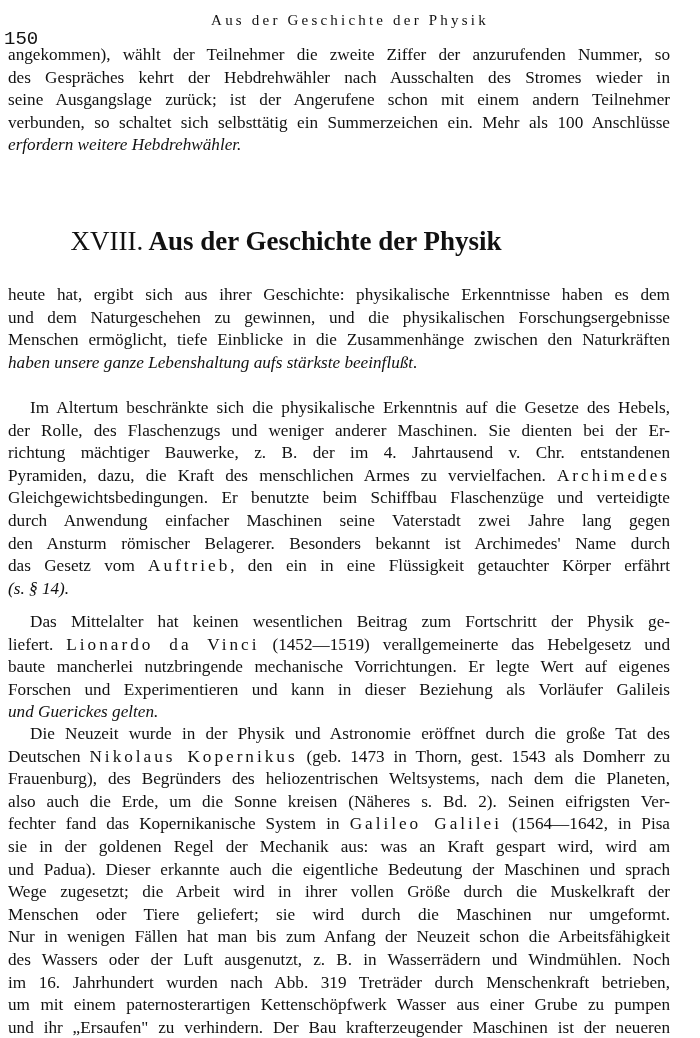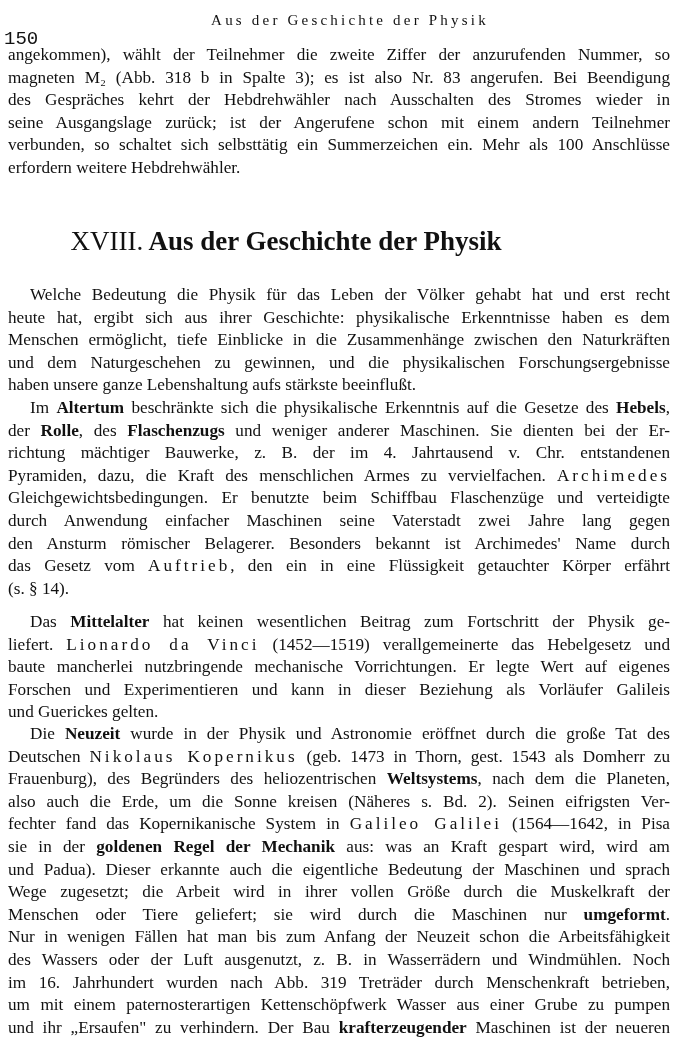"magneten M₂ (Abb. 318 b" span.line { html: <span>magneten M₂ (Abb. 318 b in Spalte 3); es ist also Nr. 83 angerufen. Bei Beendigung</span> -> none }
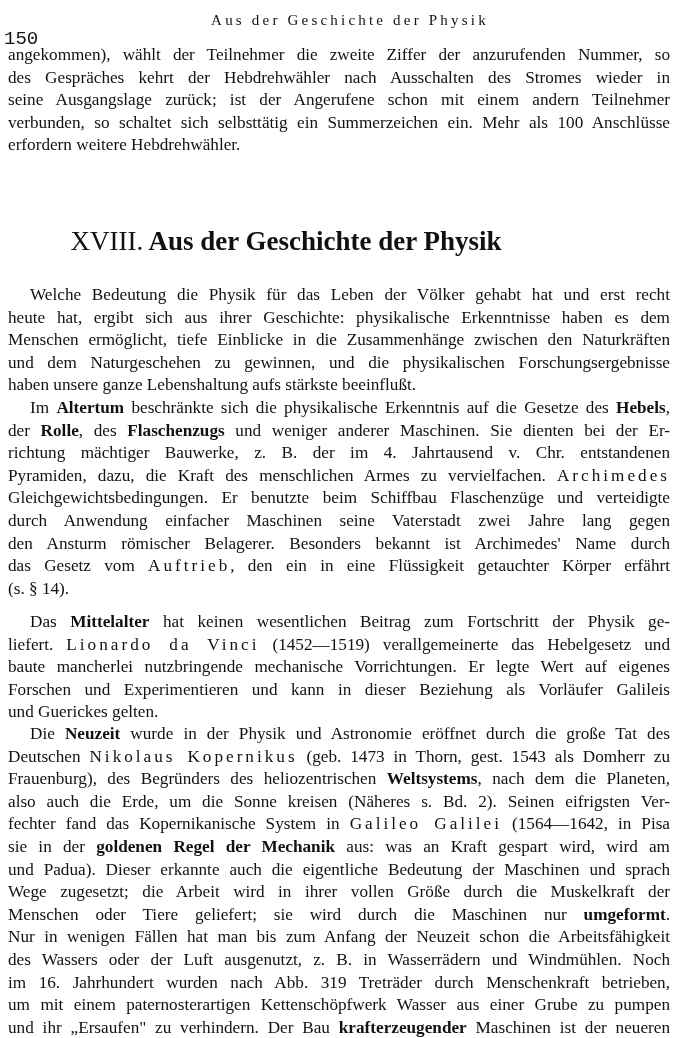"erfordern weitere Hebdrehwähler." .line.last { font-style: none -> italic }
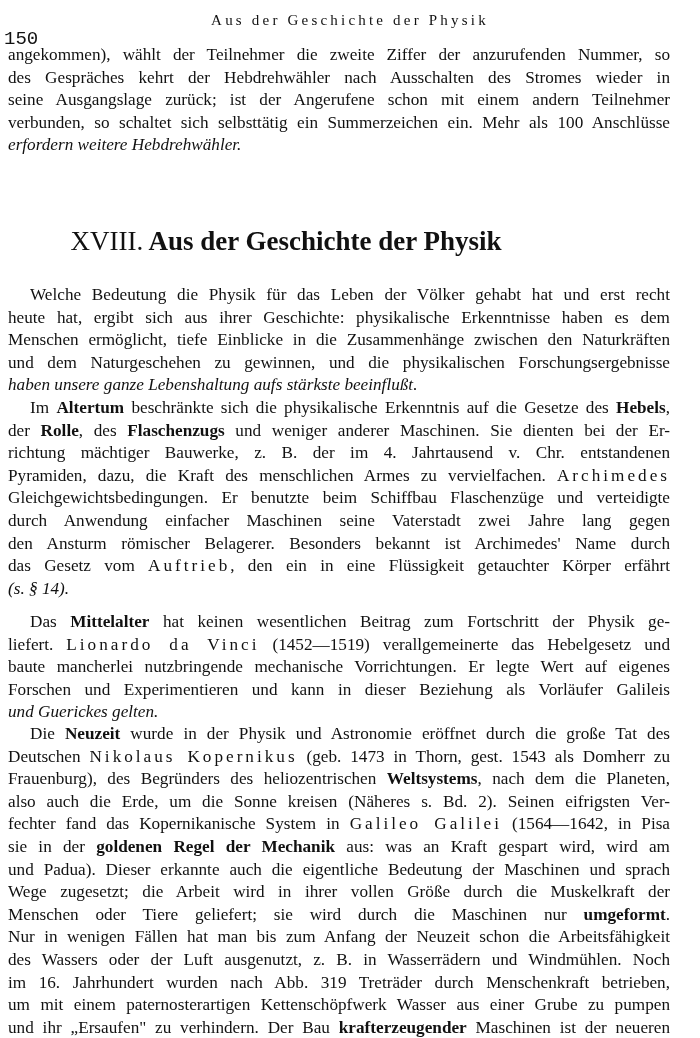"Welche Bedeutung die Physik für" span.line { html: <span>Welche Bedeutung die Physik für das Leben der Völker gehabt hat und erst recht</span> -> none }
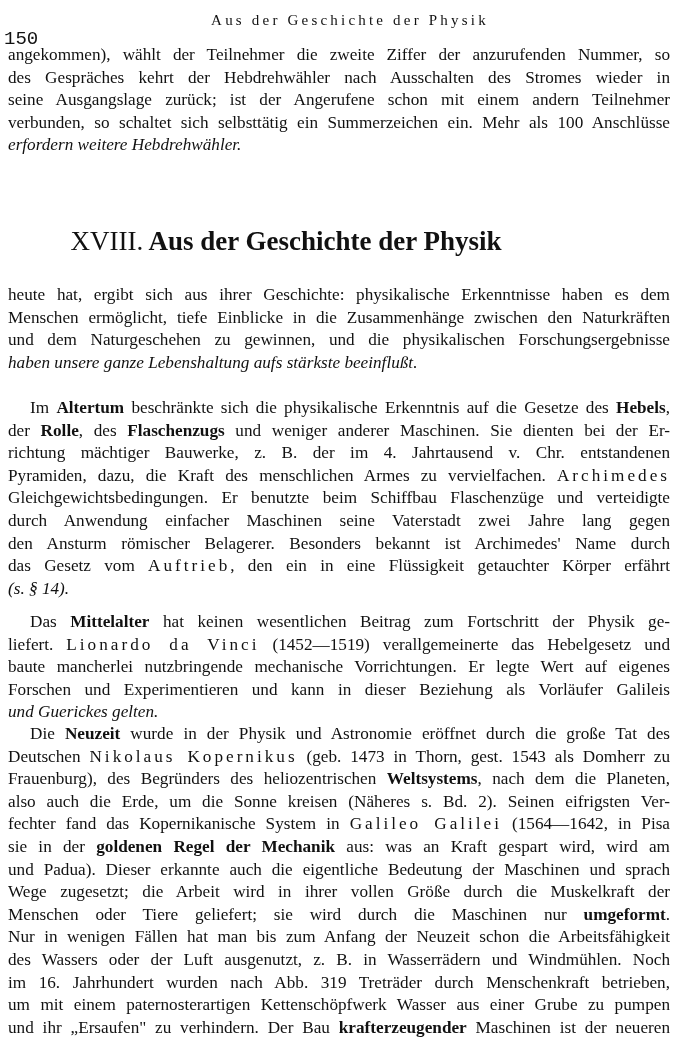"Menschen ermöglicht, tiefe Einblicke in" span.line { order: before "und dem Naturgeschehen zu gewinnen," -> after "und dem Naturgeschehen zu gewinnen," }
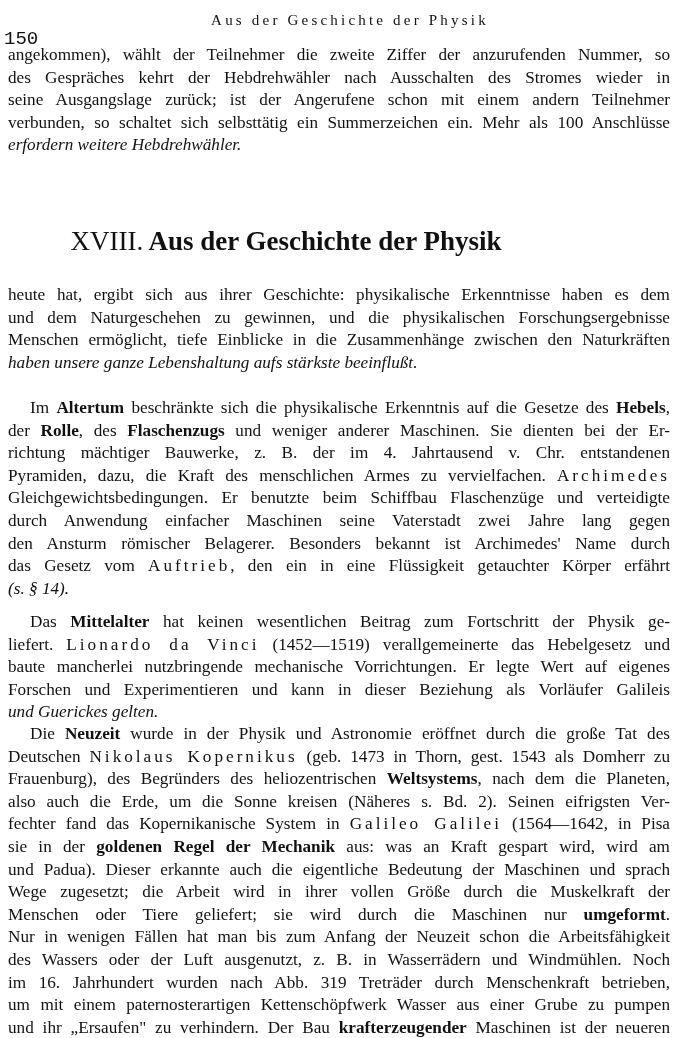"Altertum" .bold { font-weight: bold -> normal }
